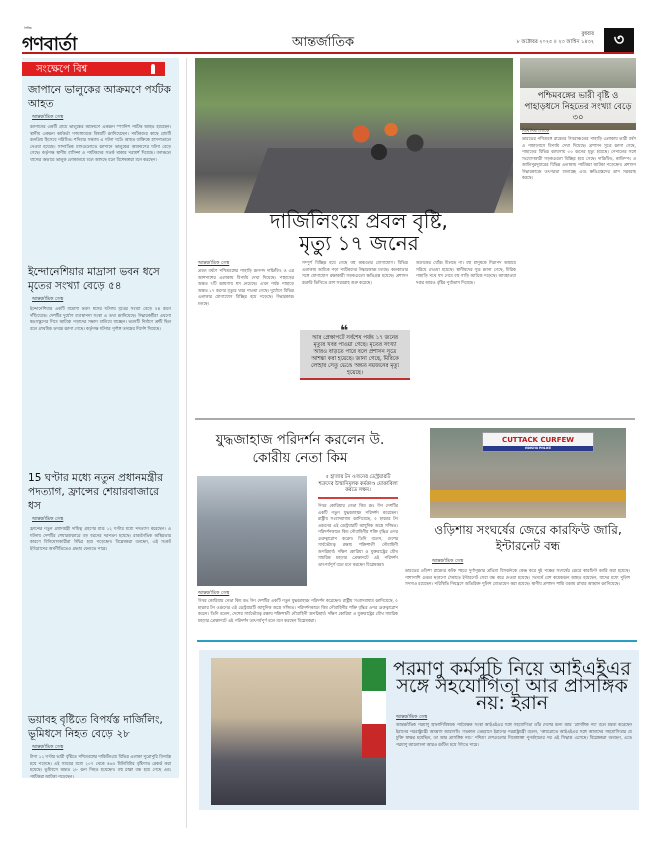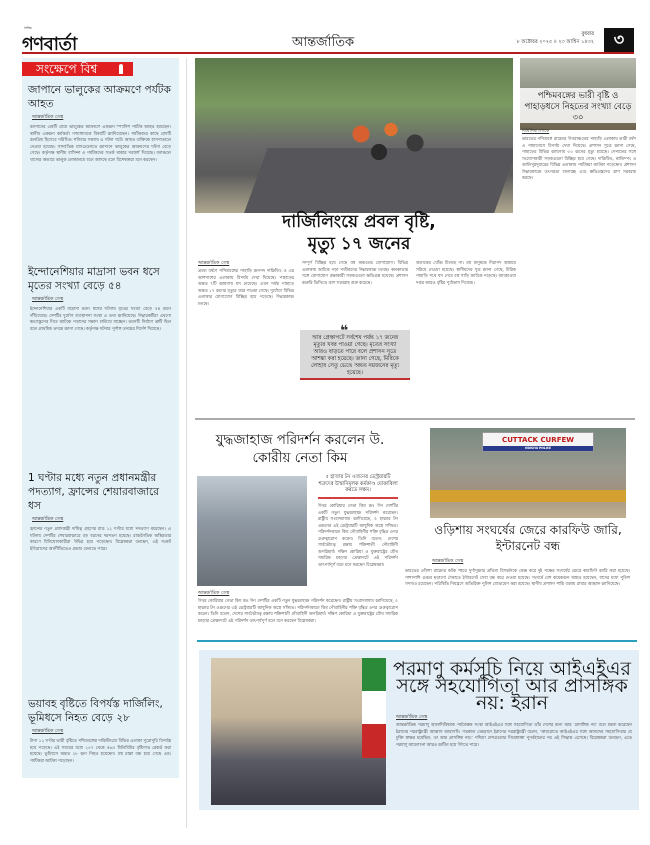"সংক্ষেপে বিশ্ব" .sidebar-banner { font-size: 12px -> 10px; width: 111px -> 143px }
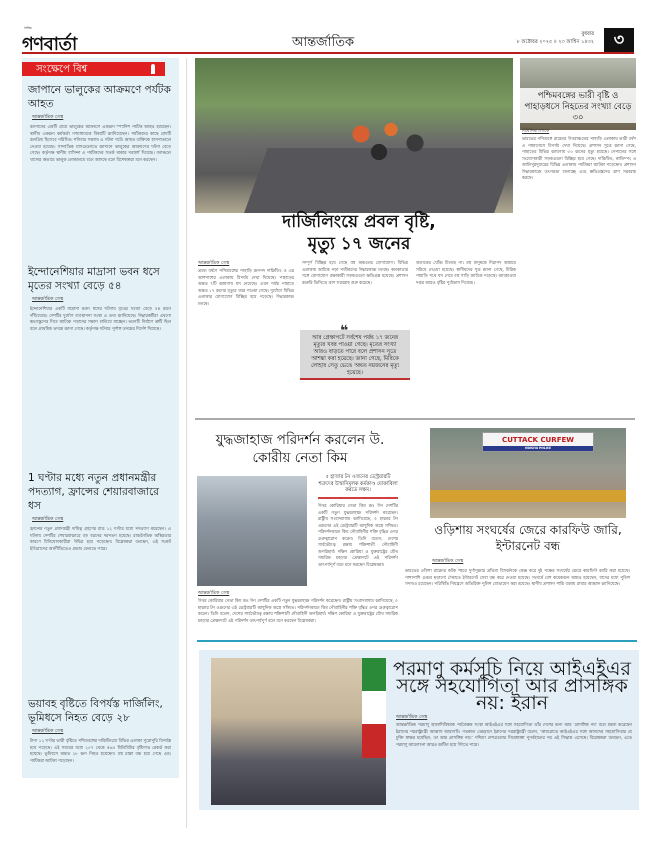"দার্জিলিংয়ে প্রবল বৃষ্টি," .headline-big { font-size: 17px -> 20px; font-weight: bold -> normal }
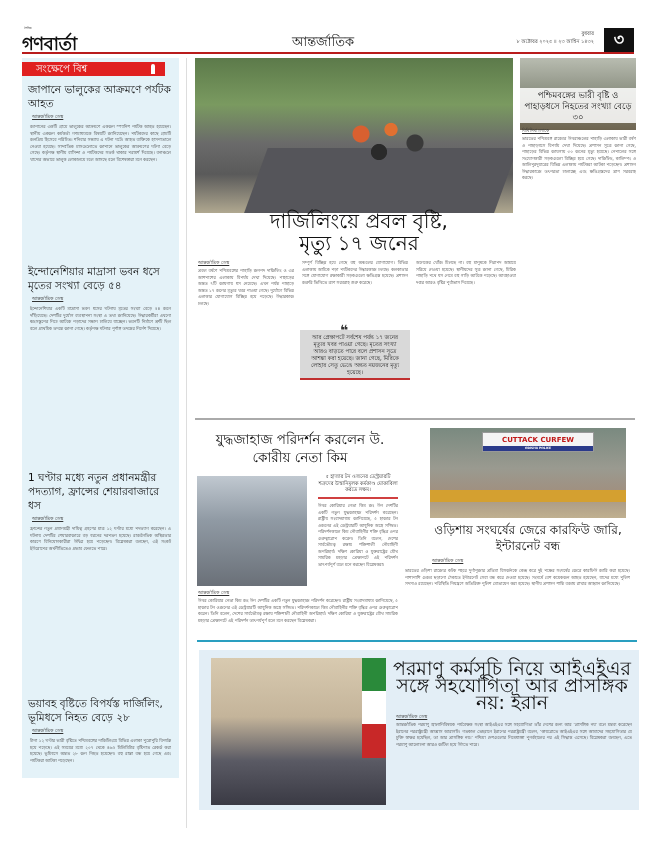"1 ঘণ্টার মধ্যে নতুন প্রধানমন্ত্রীর" div.lhead { text: 1 -> 15 }
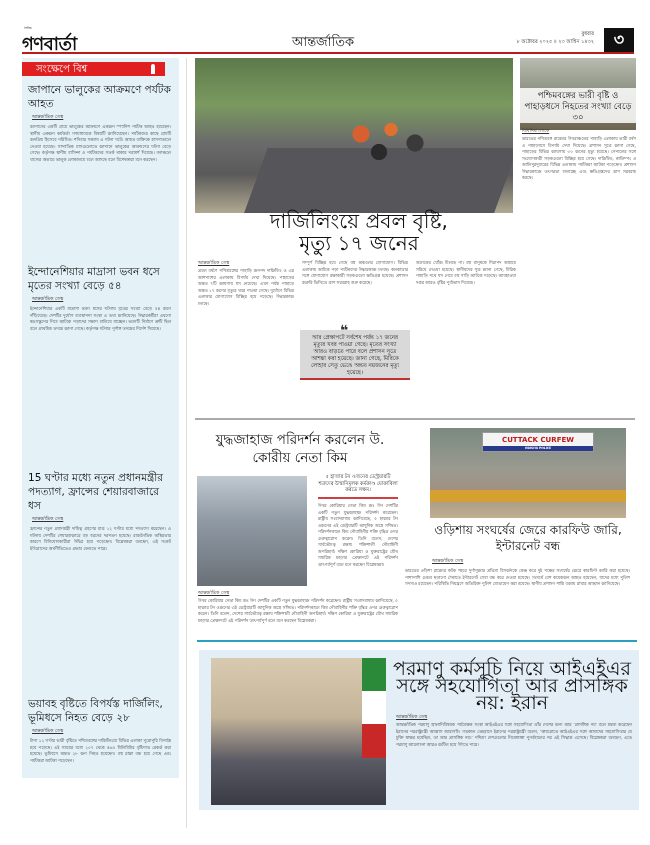"ভয়াবহ বৃষ্টিতে বিপর্যস্ত দার্জিলিং," div { margin-top: 0 -> 16px }
